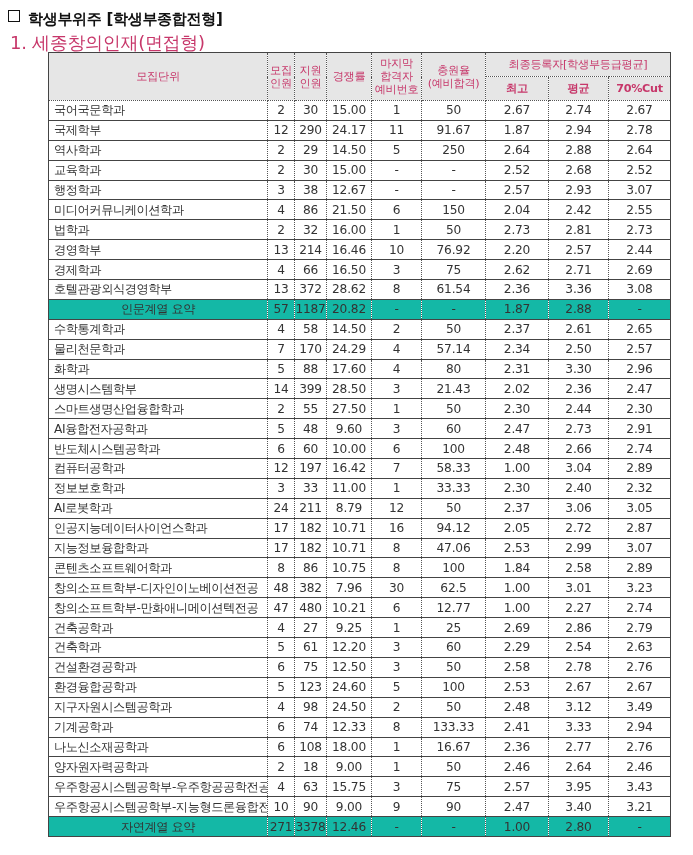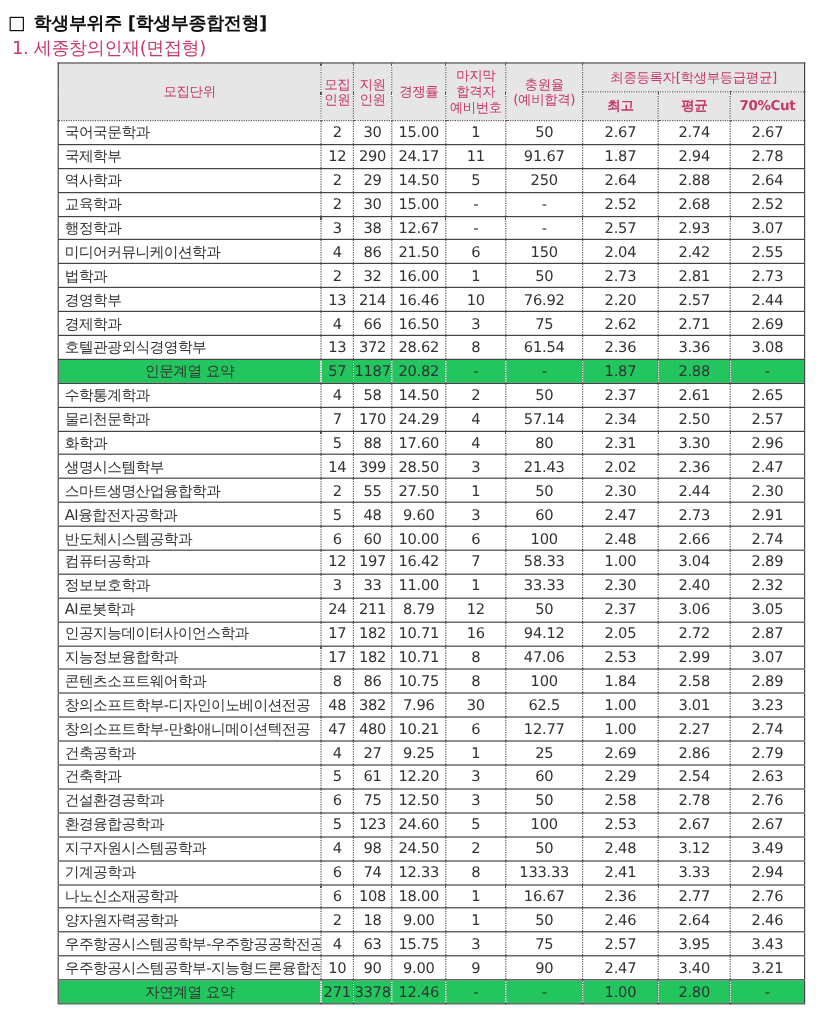"학생부위주 [학생부종합전형]" .title { align-items: center -> none }
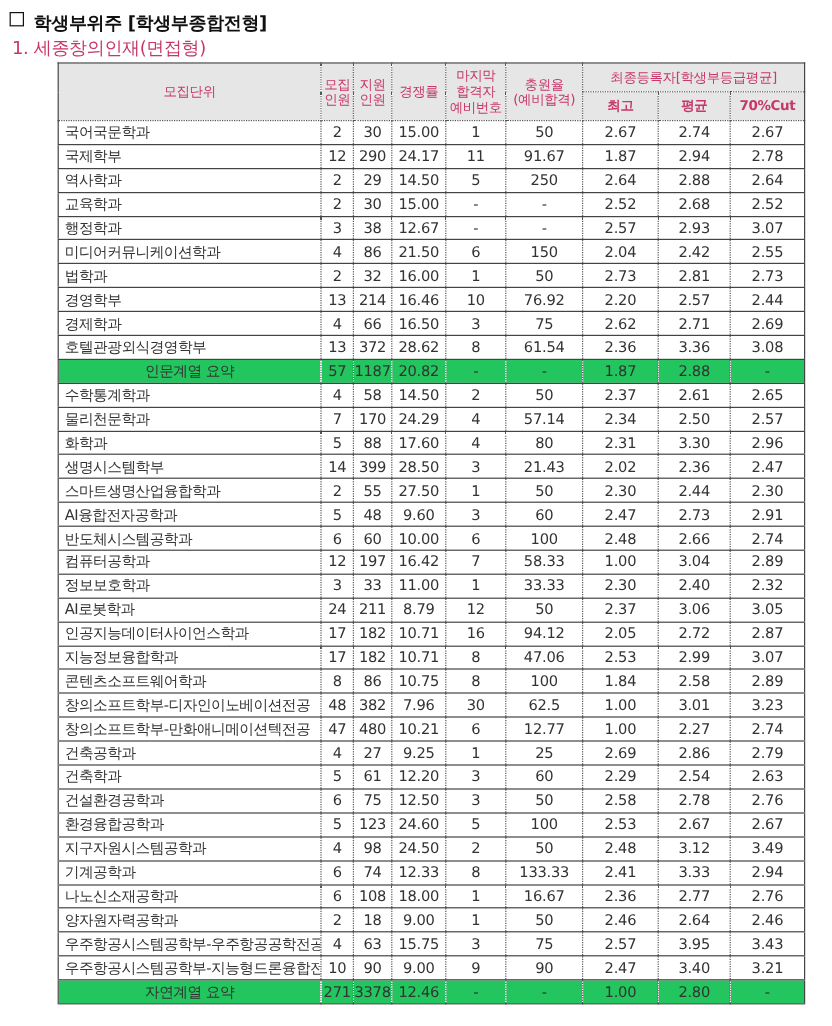"1. 세종창의인재(면접형)" .subtitle { font-size: 15px -> 18px }
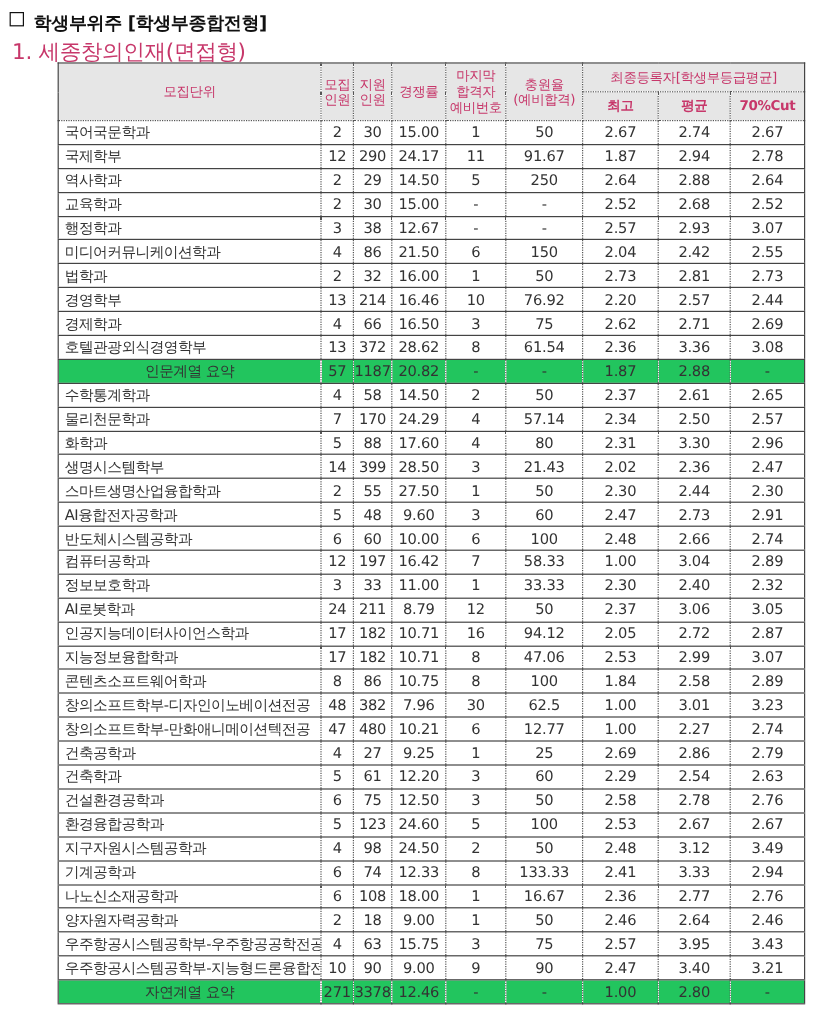"인문계열 요약" table.grid tbody tr.summary td { background: #22c55e -> #14b8a6 }
